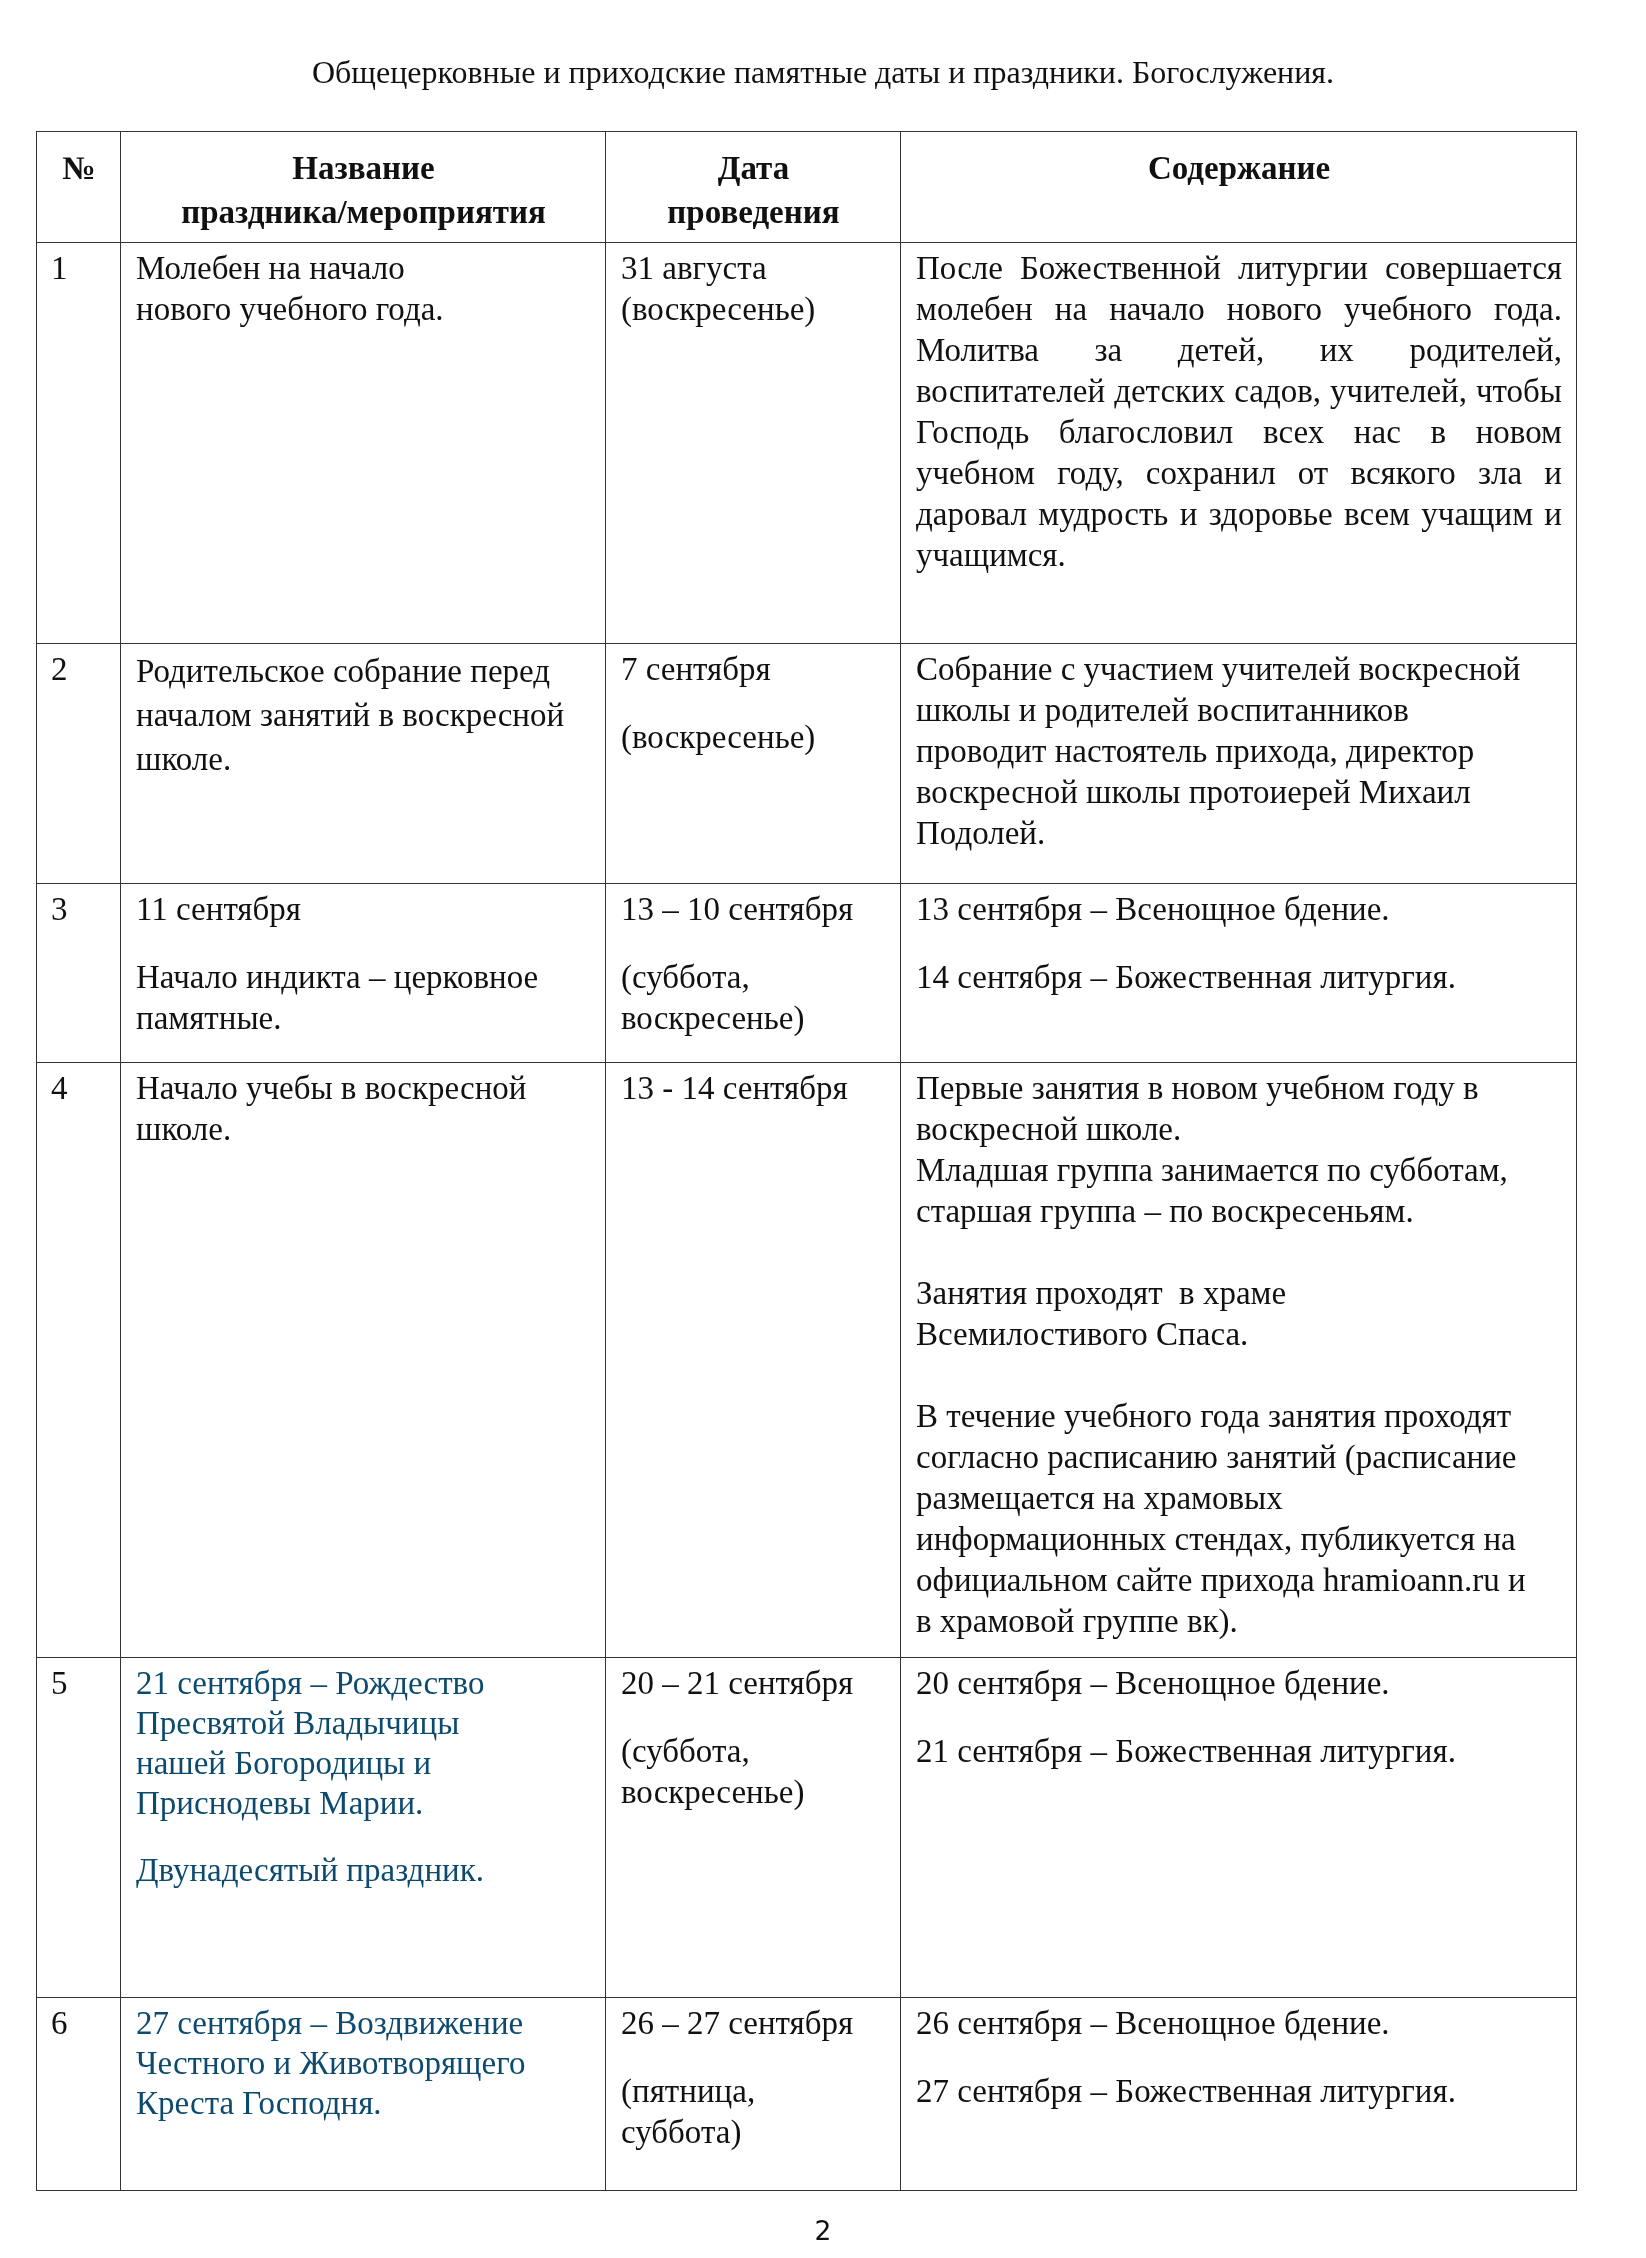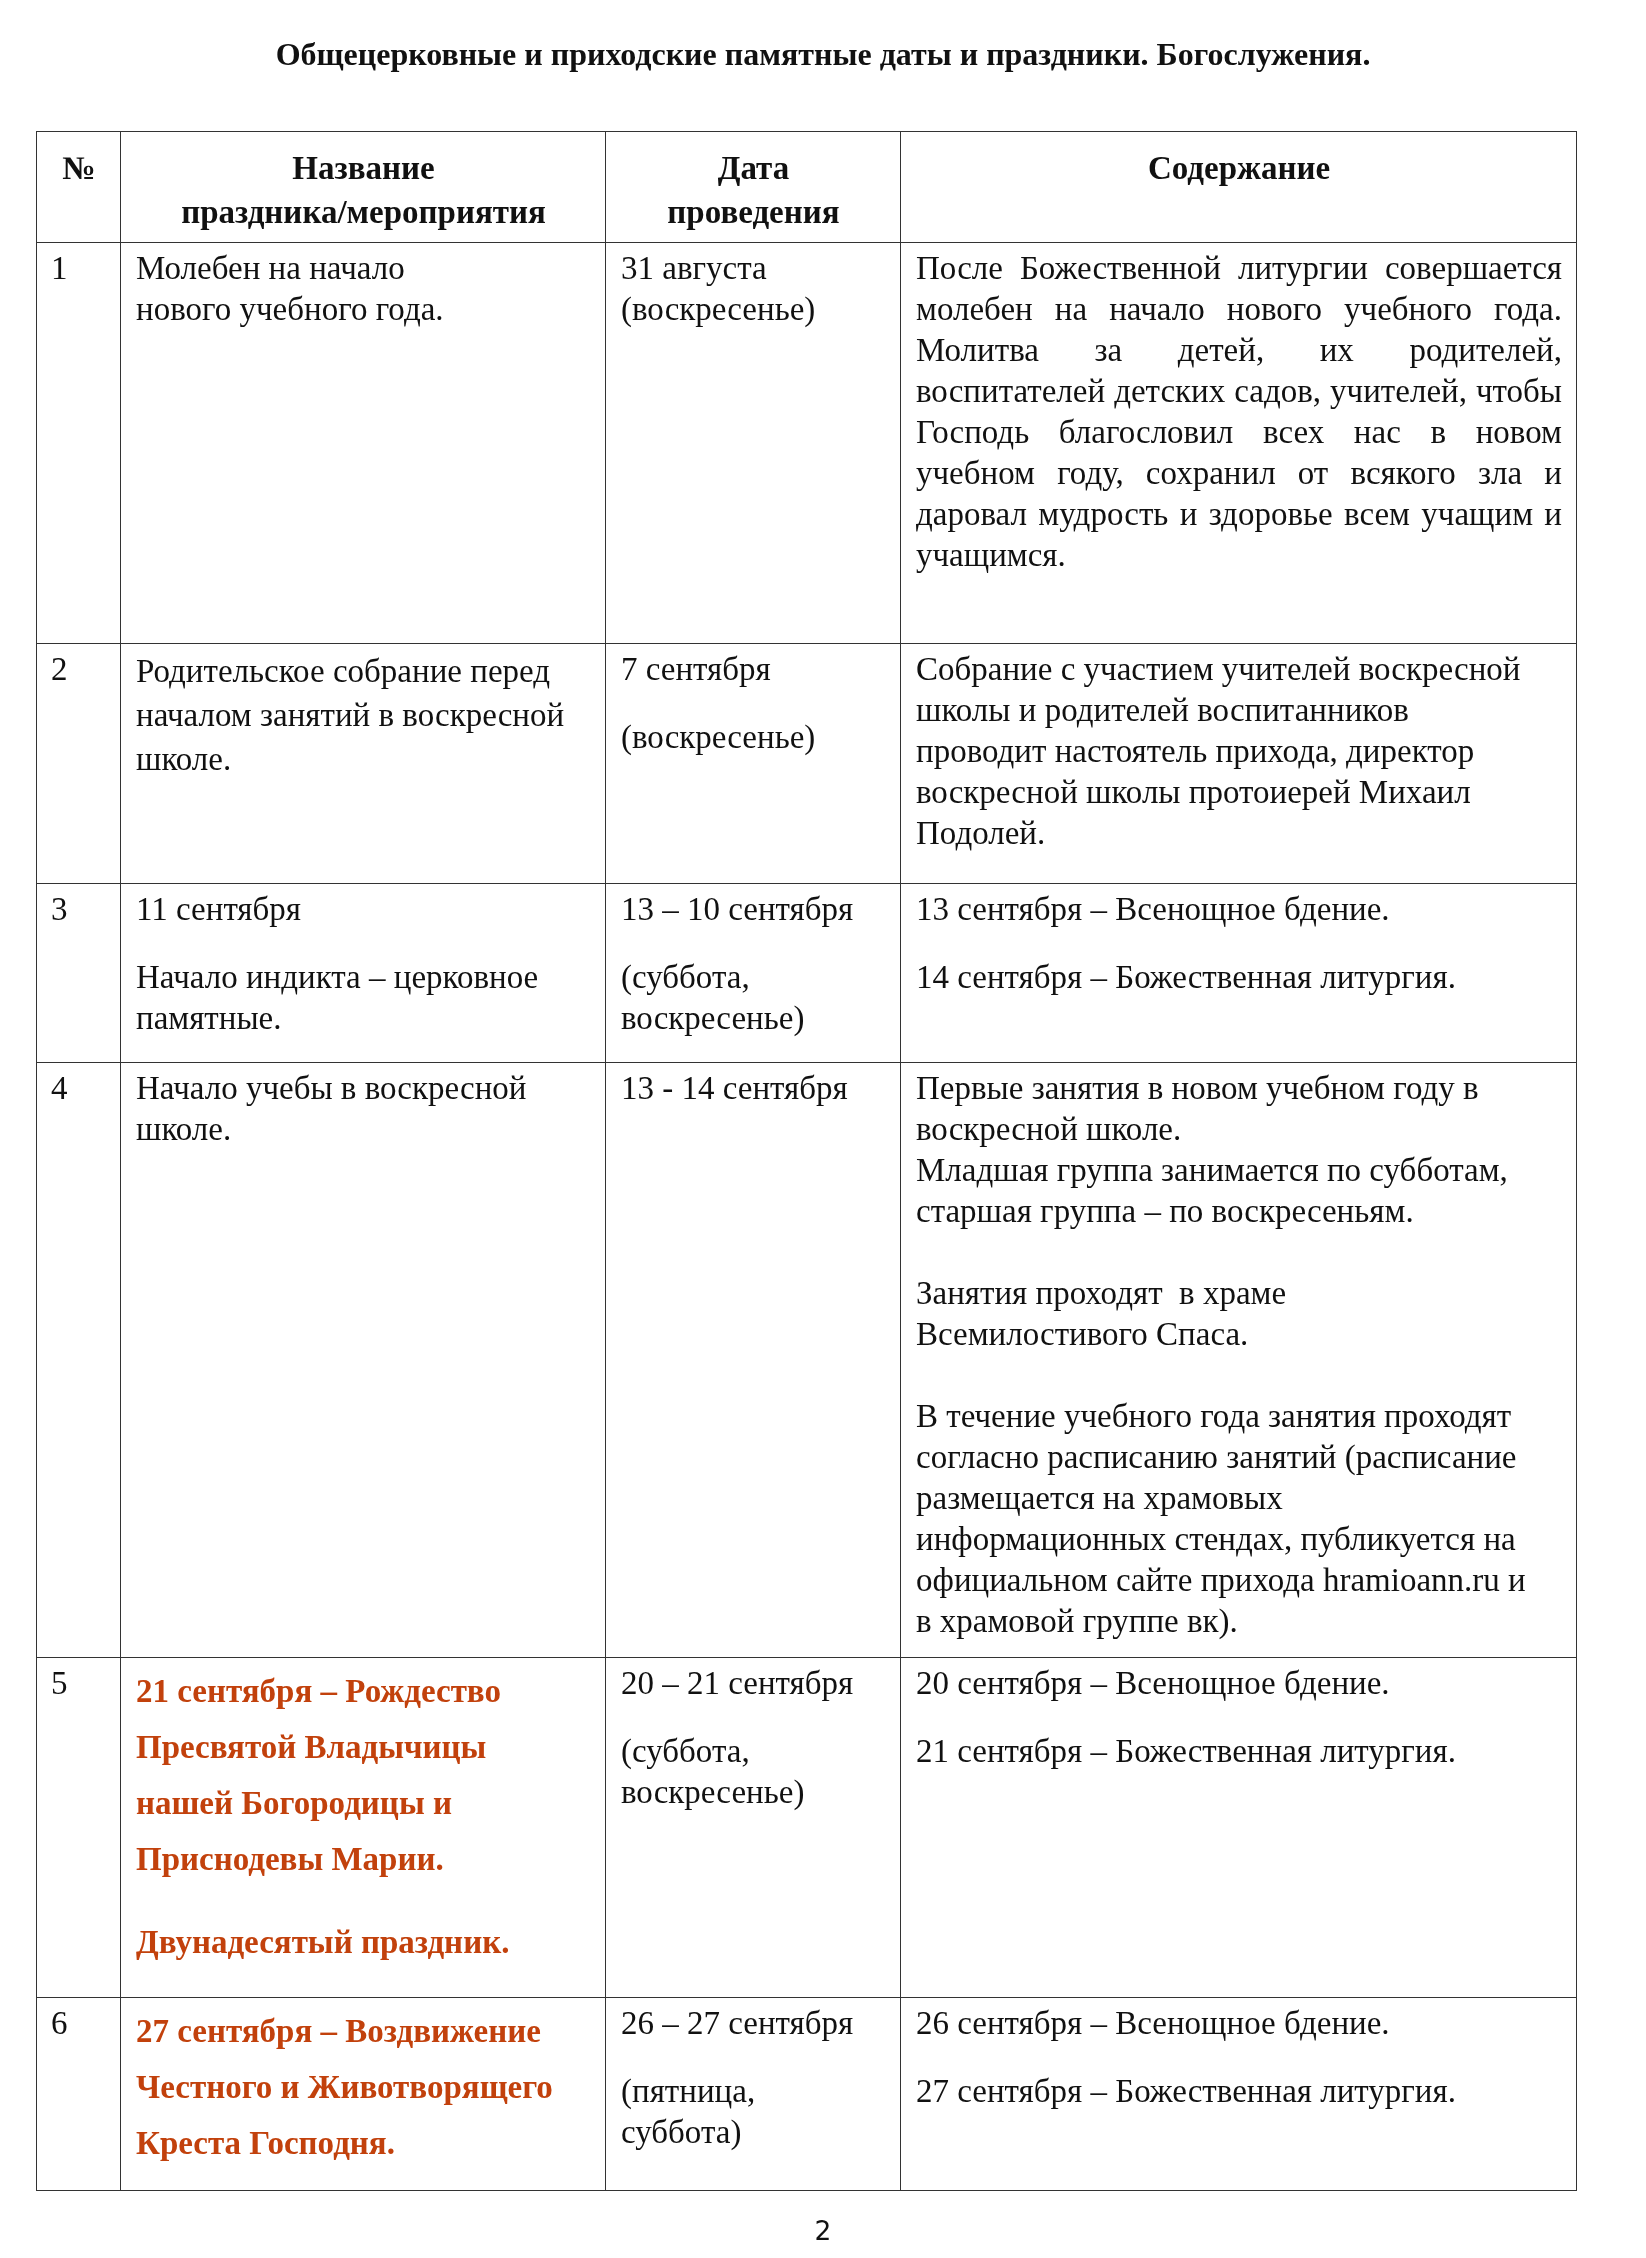"Общецерковные и приходские памятные даты" .title { font-weight: bold -> normal; top: 35px -> 53px }
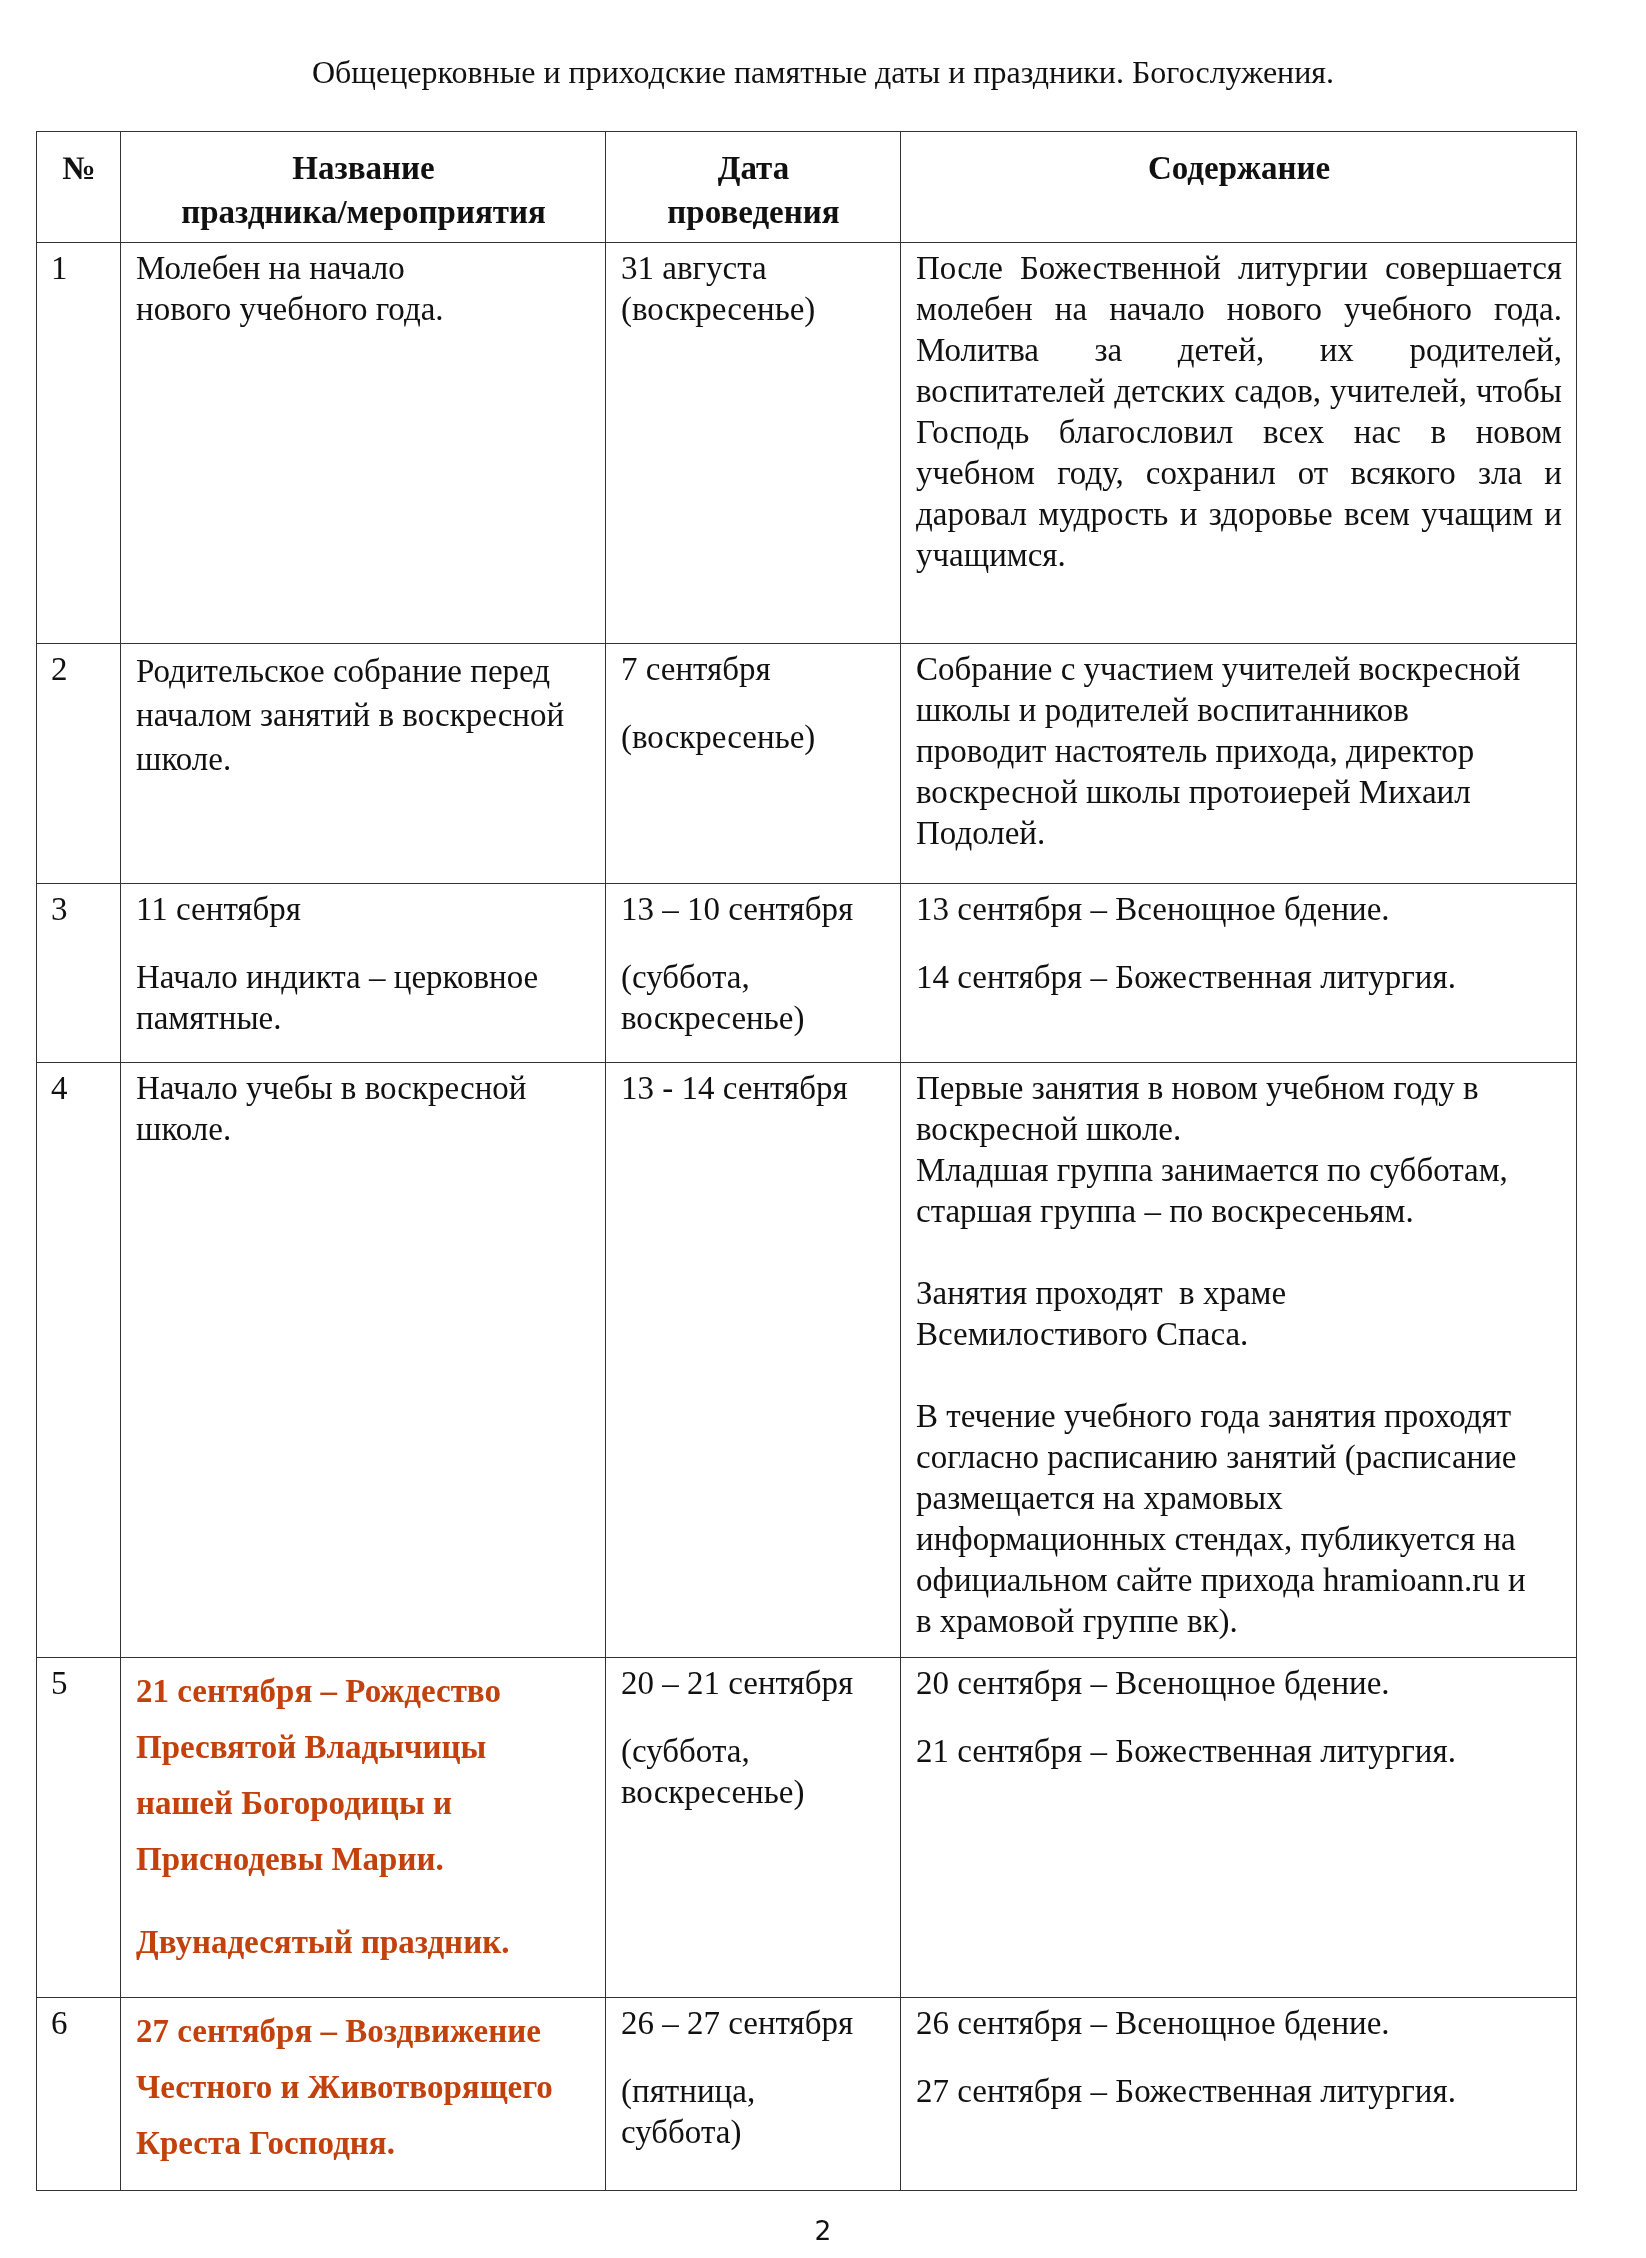"21 сентября – Рождество Пресвятой" .red { color: #c2410c -> #0c4a6e; font-weight: bold -> normal; line-height: 56px -> 40px }
